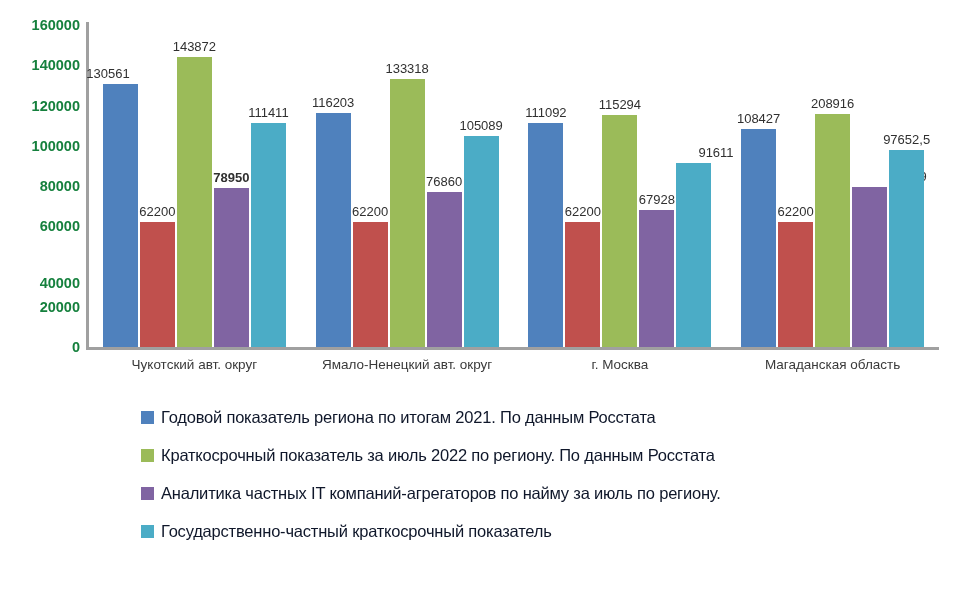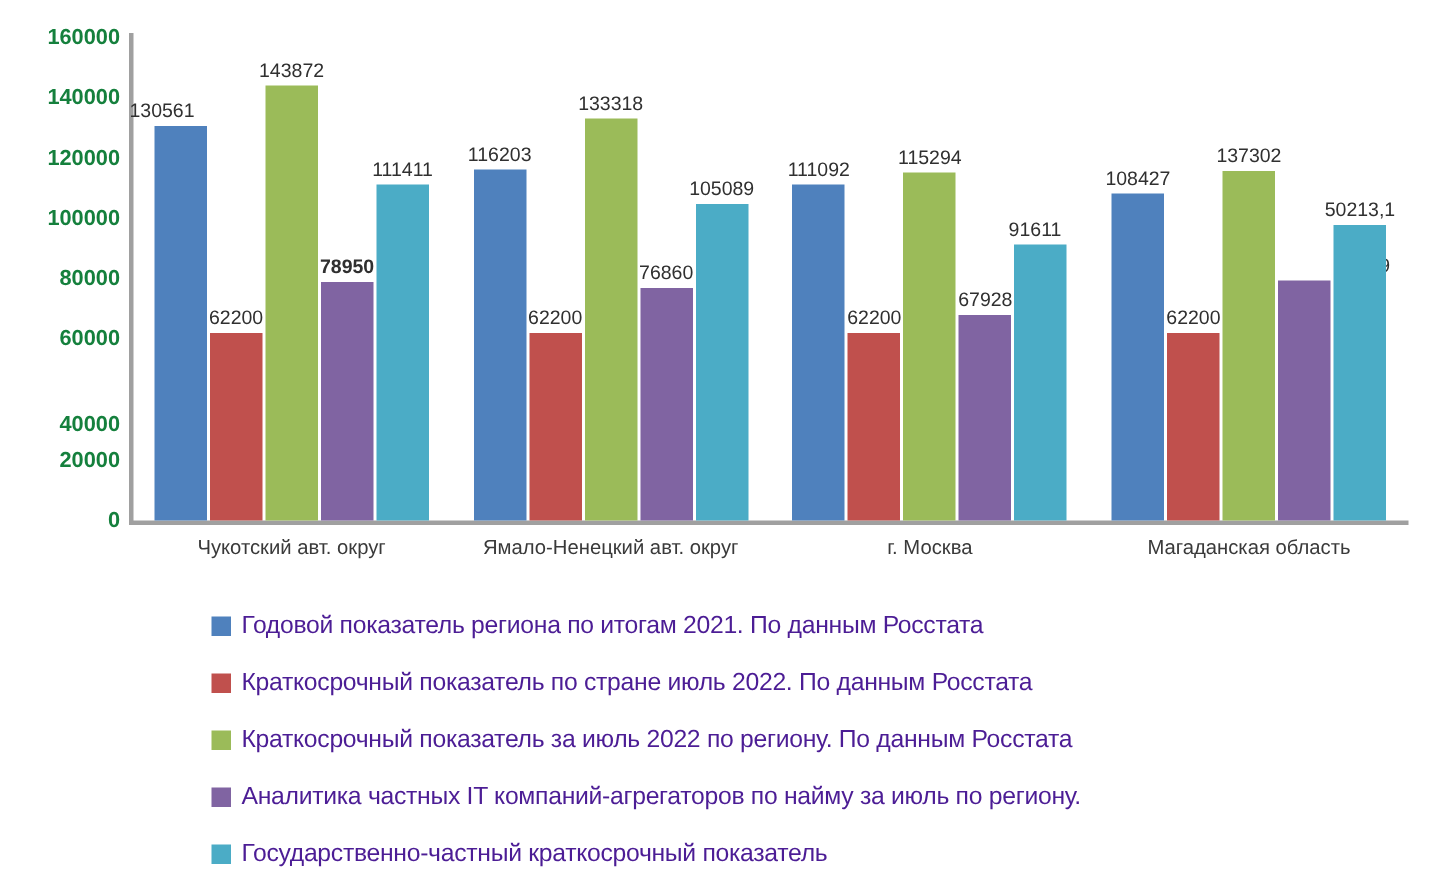"137302" div.bar-value-label { text: 137302 -> 208916 }
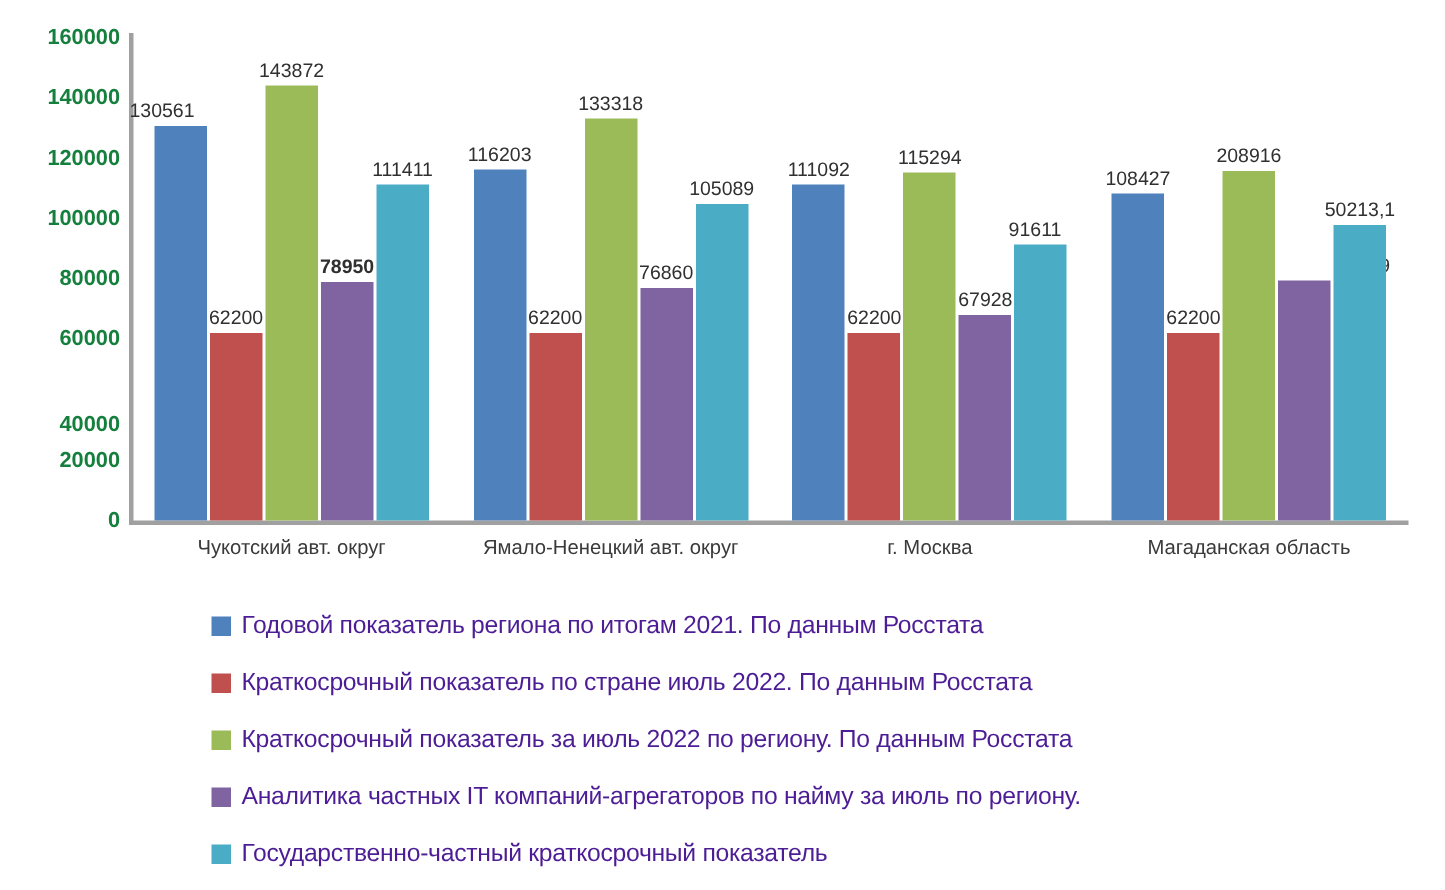"50213,1" div.bar-value-label { text: 50213,1 -> 97652,5 }
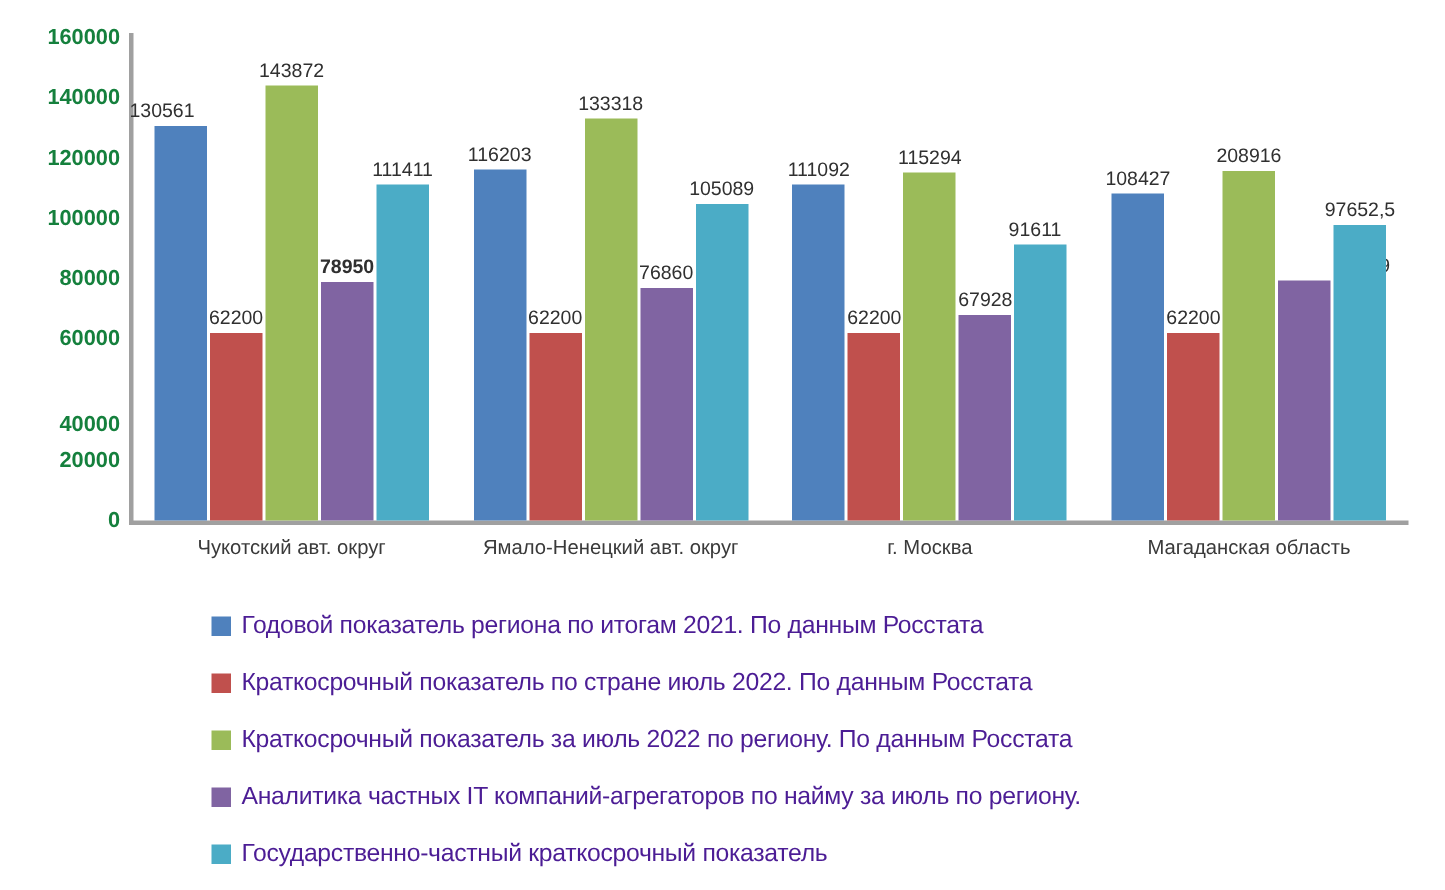"91611" div.bar-value-label { left: 602px -> 628px }
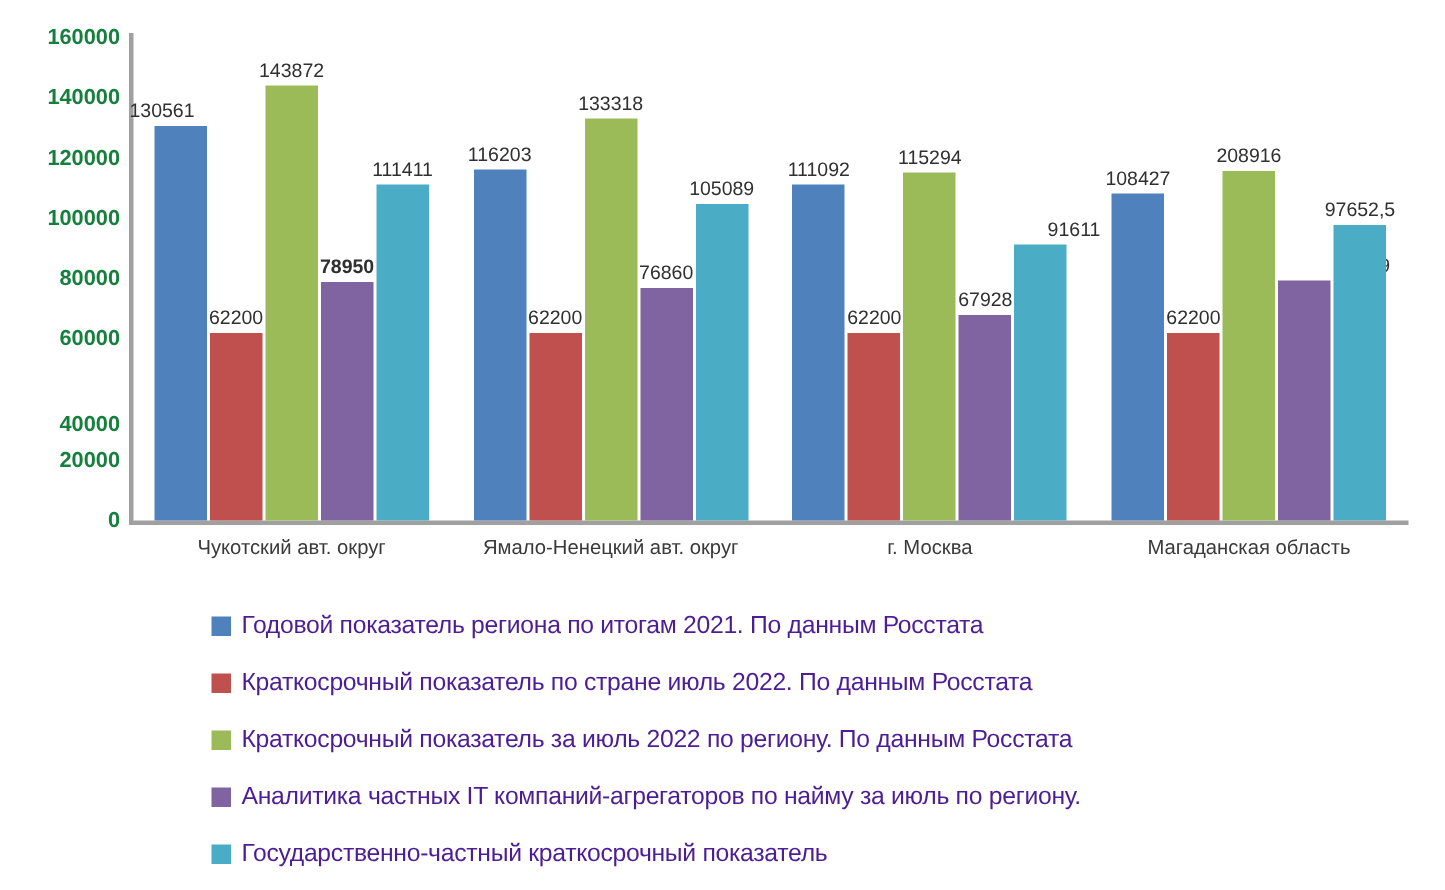"Годовой показатель региона по итогам" .legend-label { color: #4c1d95 -> #0f172a }
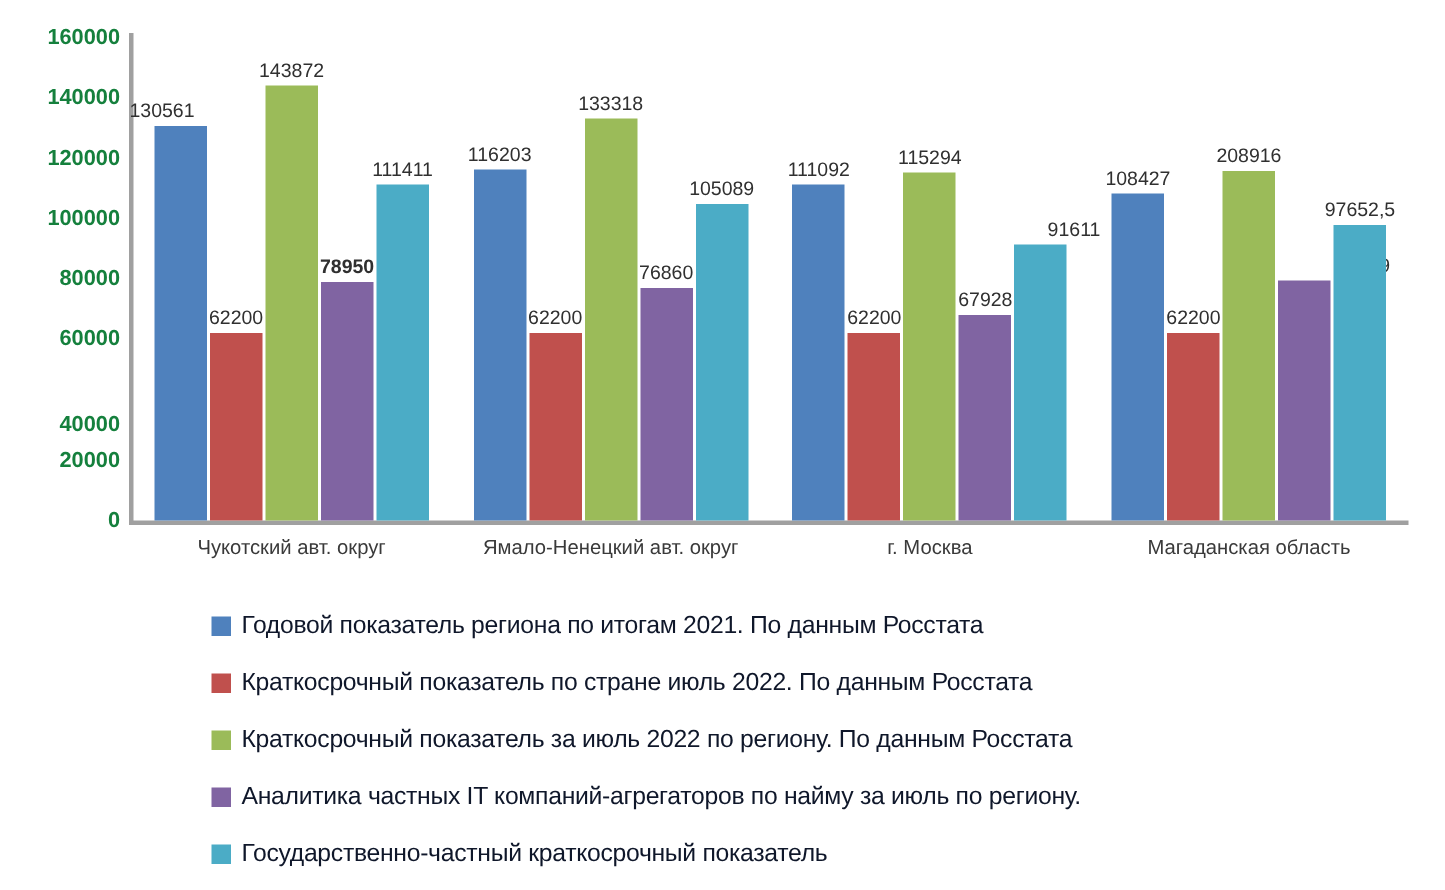"Краткосрочный показатель по стране июль" div.legend-item { html: <div> <span></span> <span>Краткосрочный показатель по стране июль 2022. По данным Росстата</span> </div> -> none }
